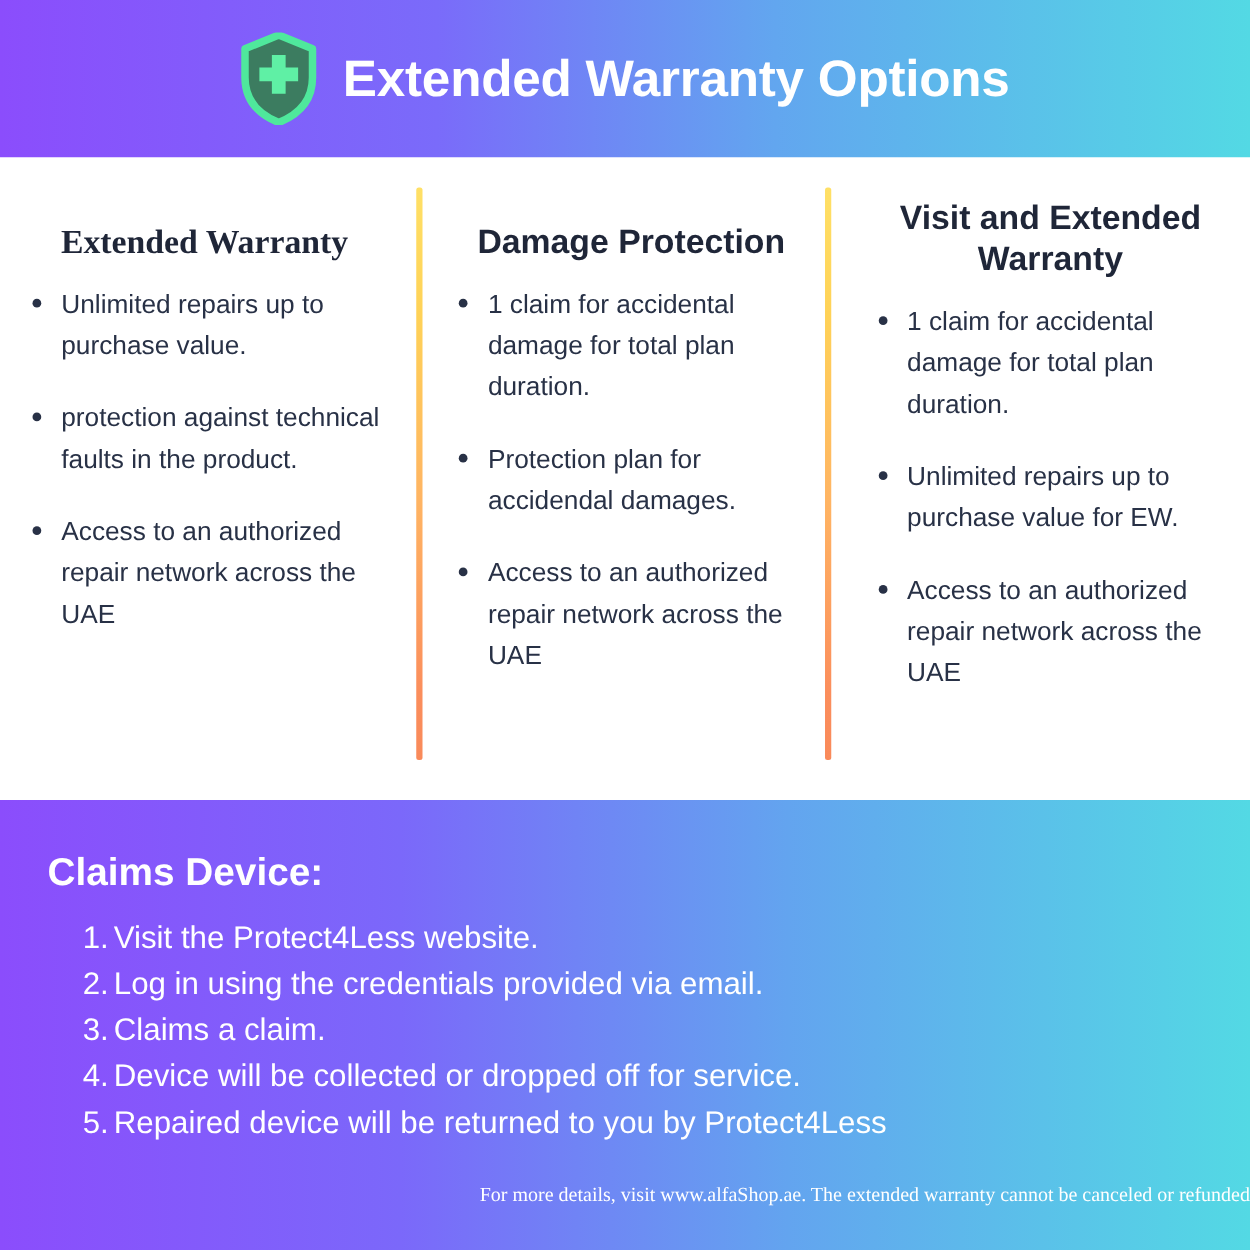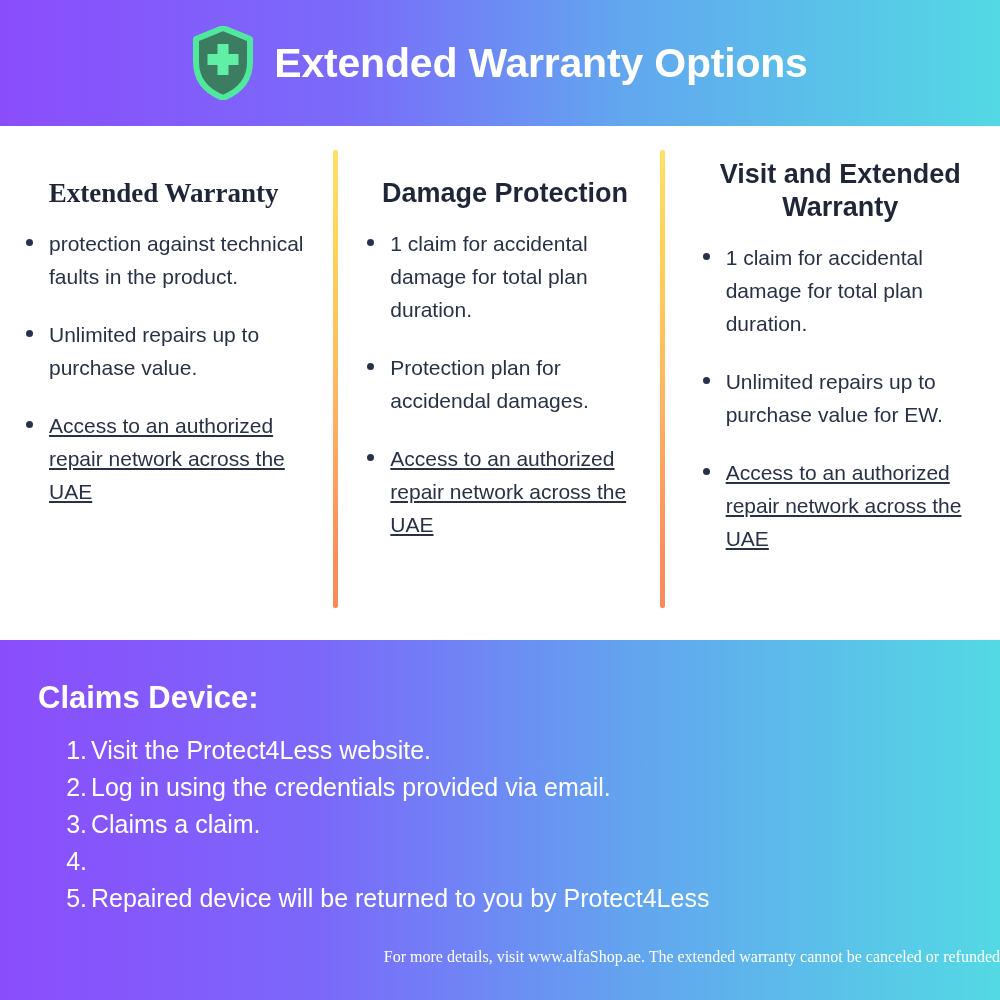"protection against technical faults in" li { order: before "Unlimited repairs up to purchase value." -> after "Unlimited repairs up to purchase value." }
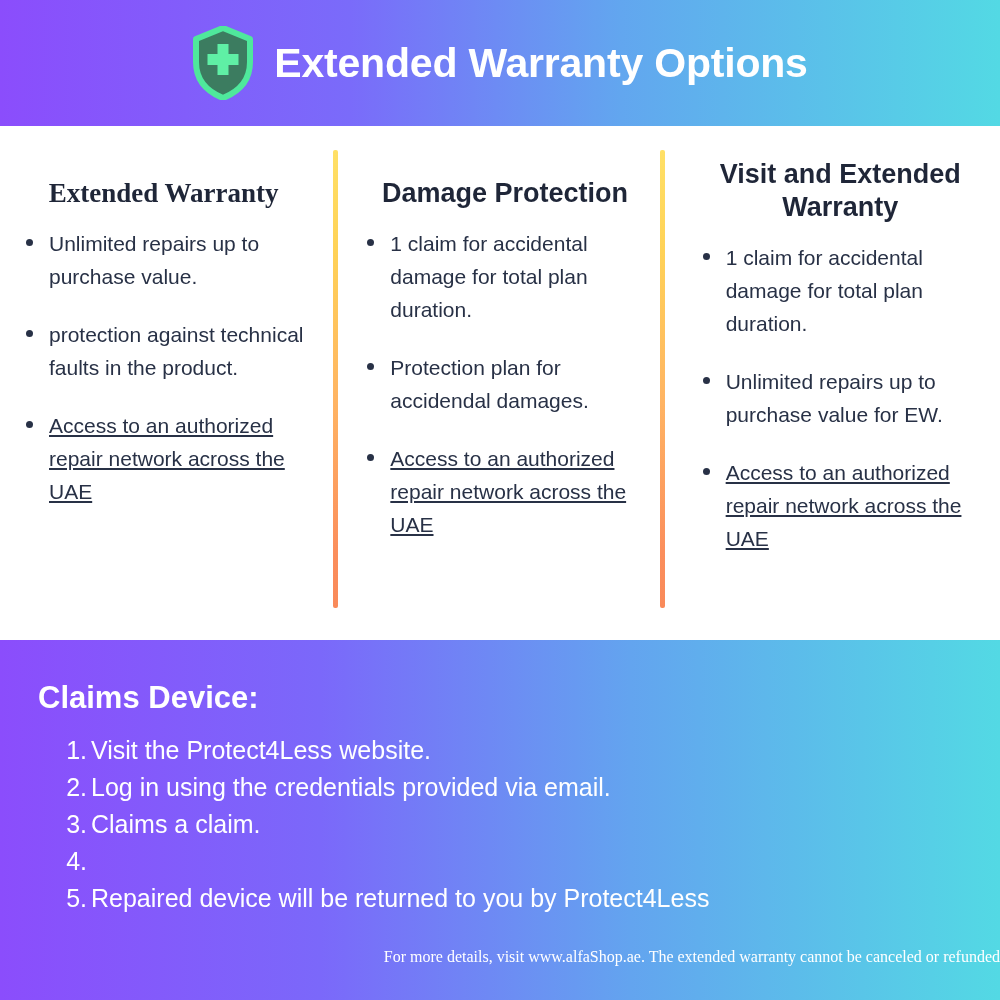"Access to an authorized repair" .bullets li:last-child { text-decoration: underline -> none }
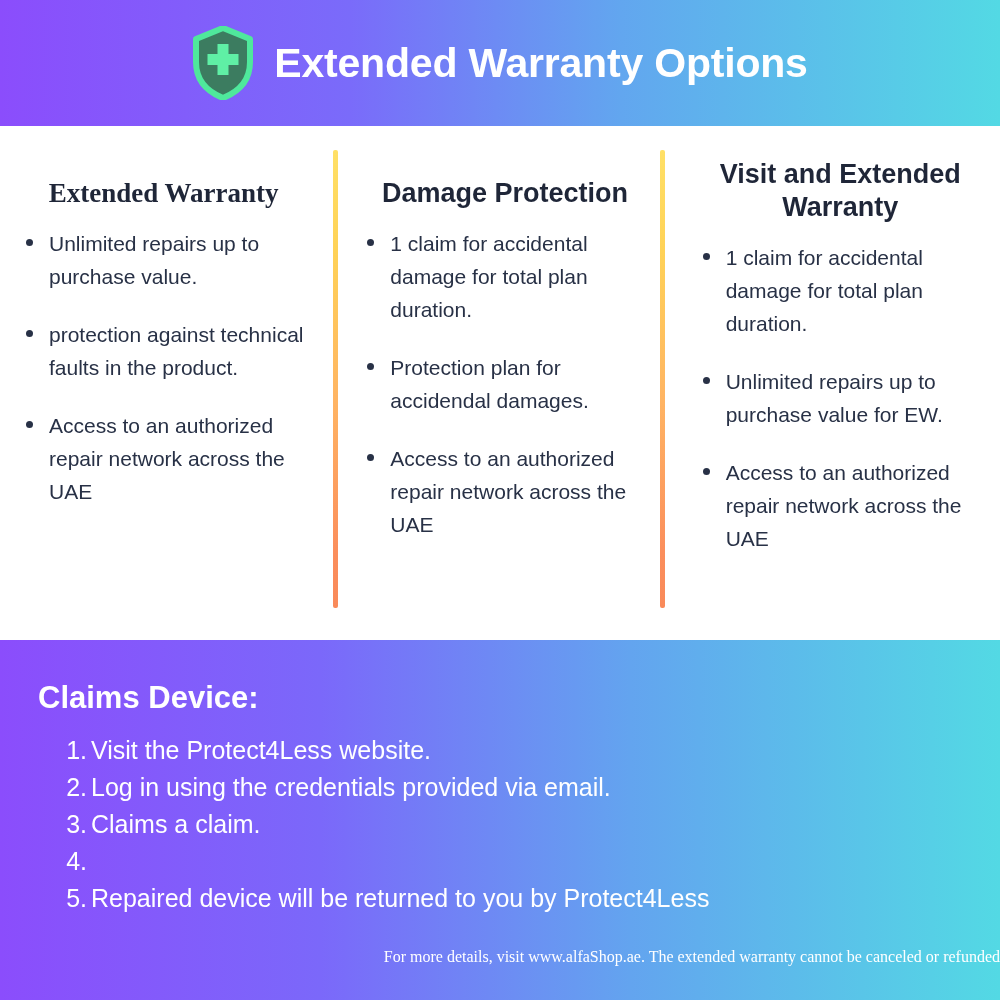"Device will be collected or" span { html: none -> <span>Device will be collected or dropped off for service.</span> }
